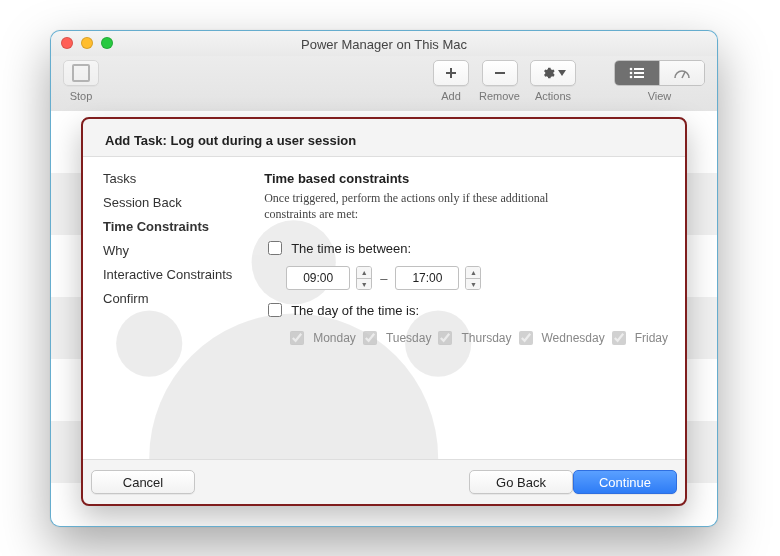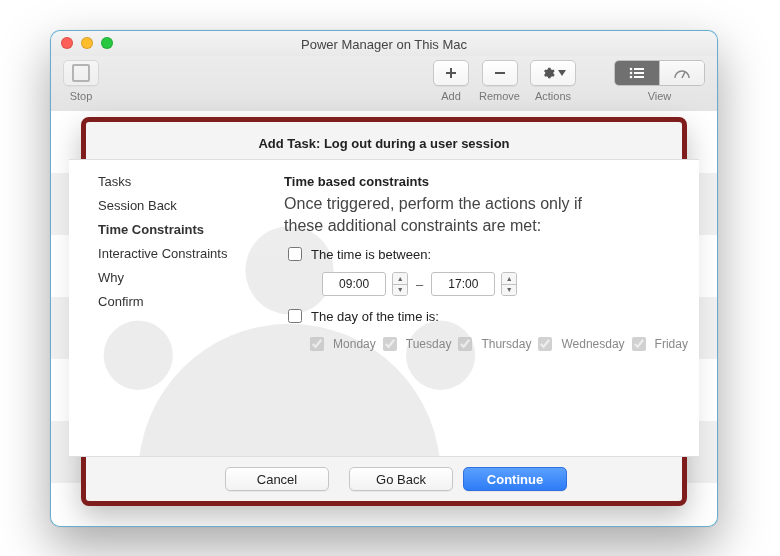"Add Task: Log out during" .sheet { align-items: center -> none; border: 5px solid #7f1d1d -> 2px solid #7f1d1d }
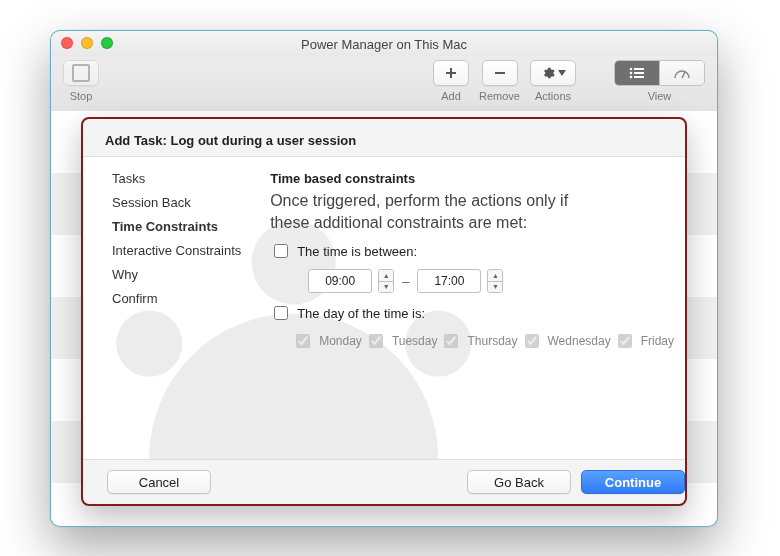"Tasks" .nav { padding: 14px 0 0 29px -> 14px 0 0 20px }
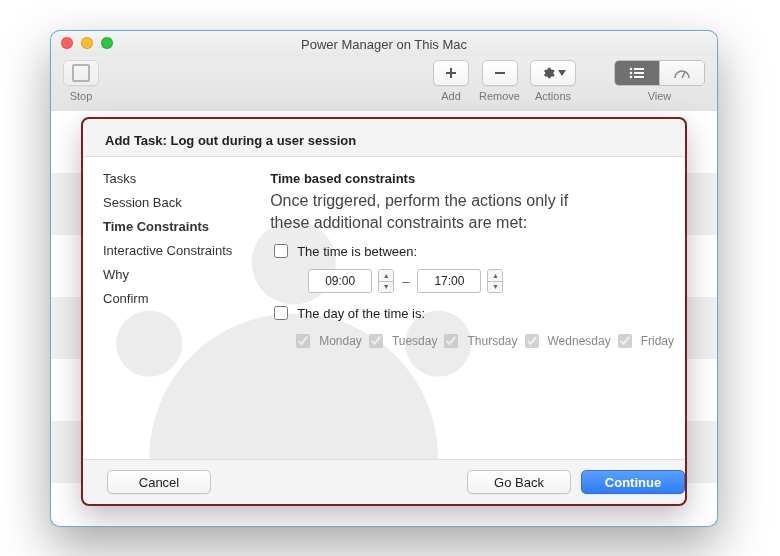"Time based constraints" .content { padding: 14px 8px 0 14px -> 14px 14px 0 14px }
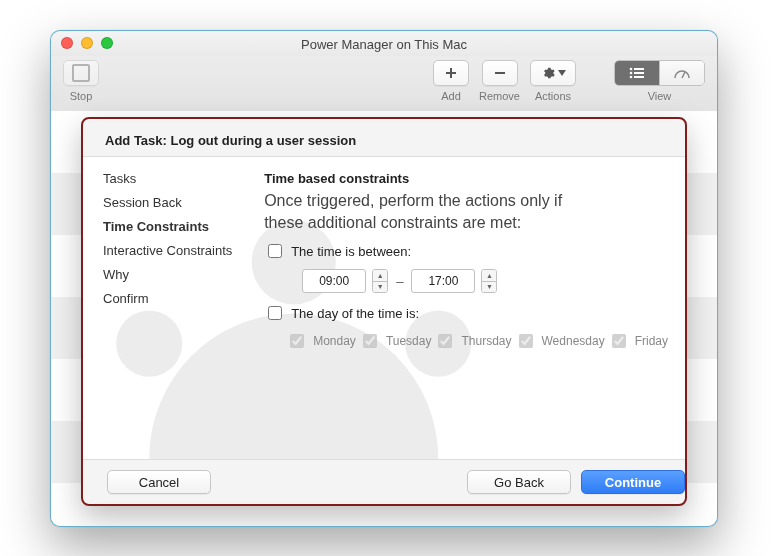"Once triggered, perform the actions" .hint { font-family: none -> Liberation Serif, serif; font-size: 16px -> 12px; margin-bottom: 8px -> 16px }
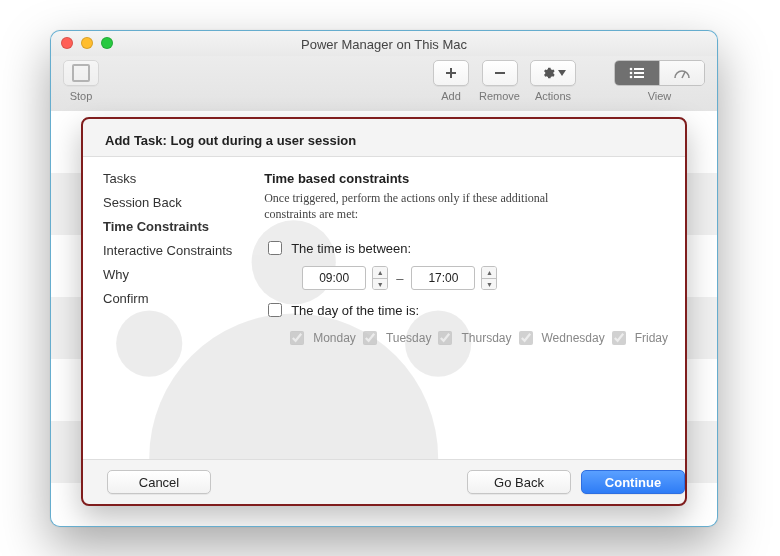"Interactive Constraints" div.nav-item { order: before "Why" -> after "Why" }
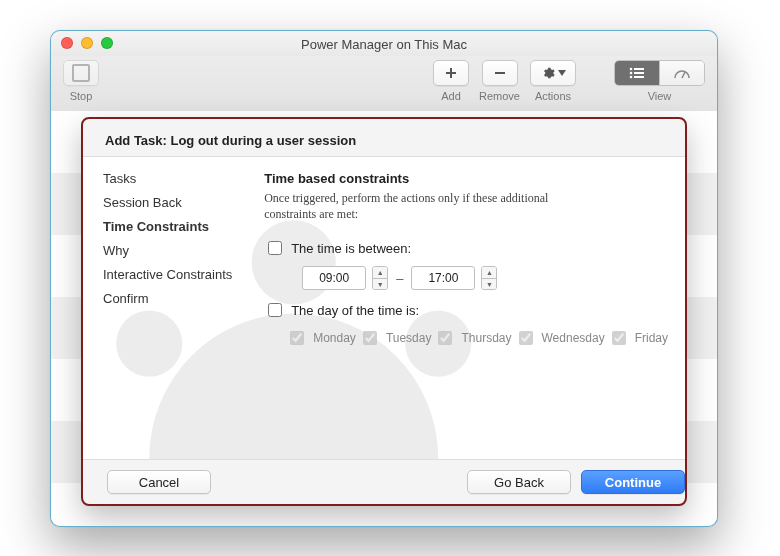"09:00" .time-row { margin: 2px 0 10px 38px -> 2px 0 10px 22px }
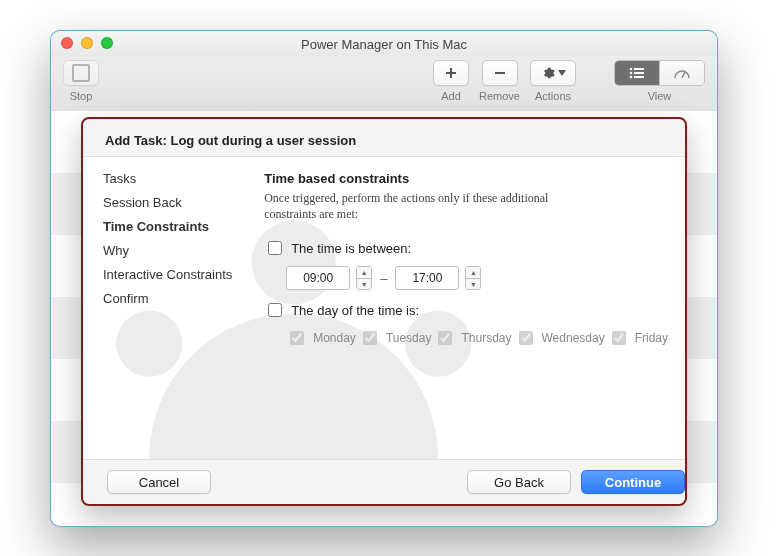"Cancel" .sheet-footer { gap: 10px -> none; margin-left: 24px -> none; padding: 10px 0 -> 10px 8px }
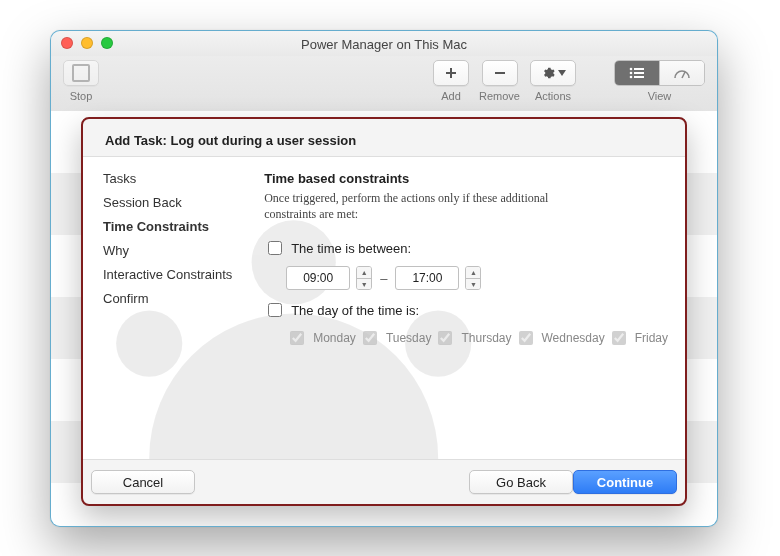"Continue" .btn.primary { font-weight: bold -> none }
